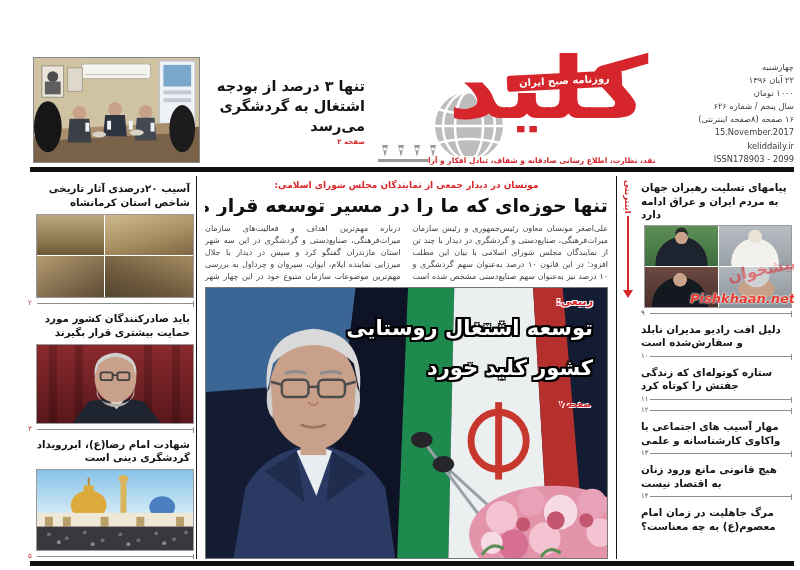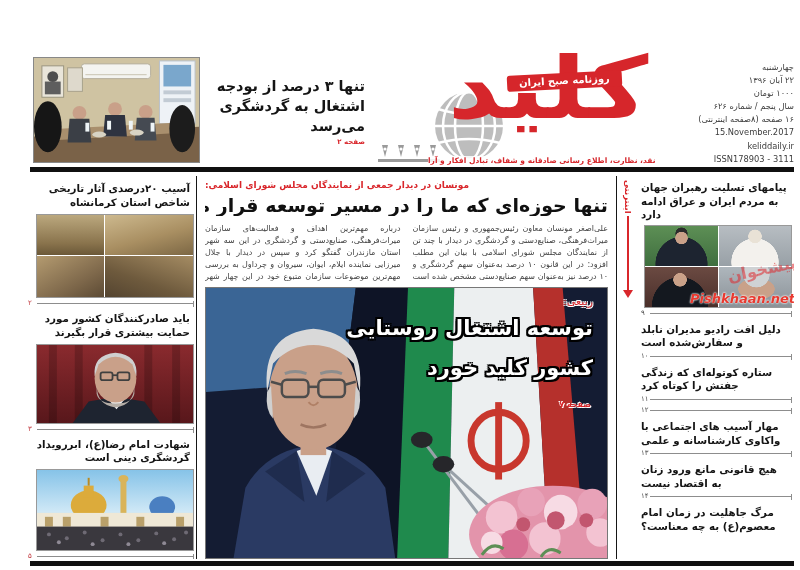"ISSN178903 - 3111" div { text: 3111 -> 2099 }
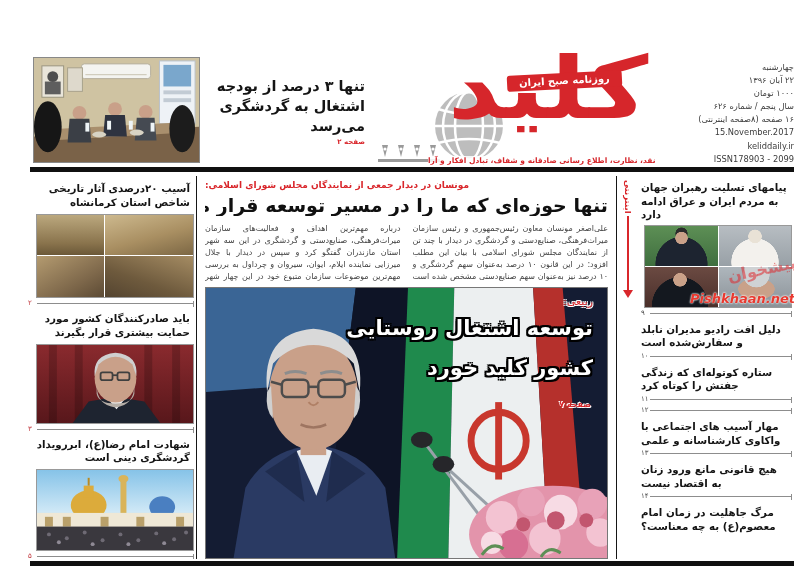"مونسان در دیدار جمعی از" .c-kicker { text-align: left -> center }
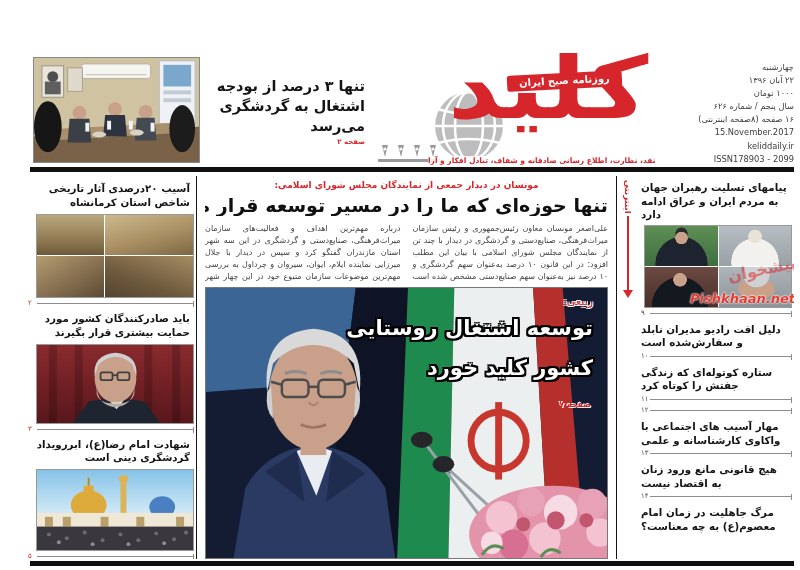"ربیعی:" .ph-kicker { font-weight: normal -> bold }
